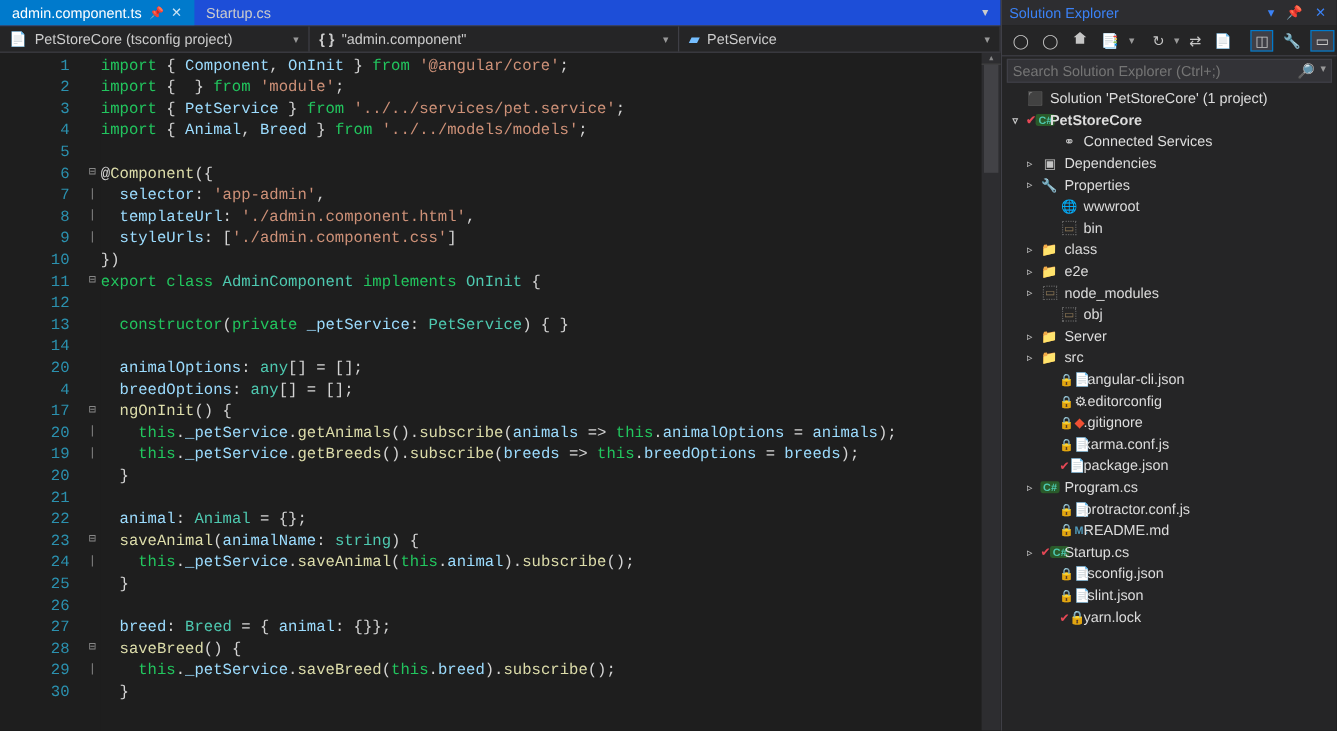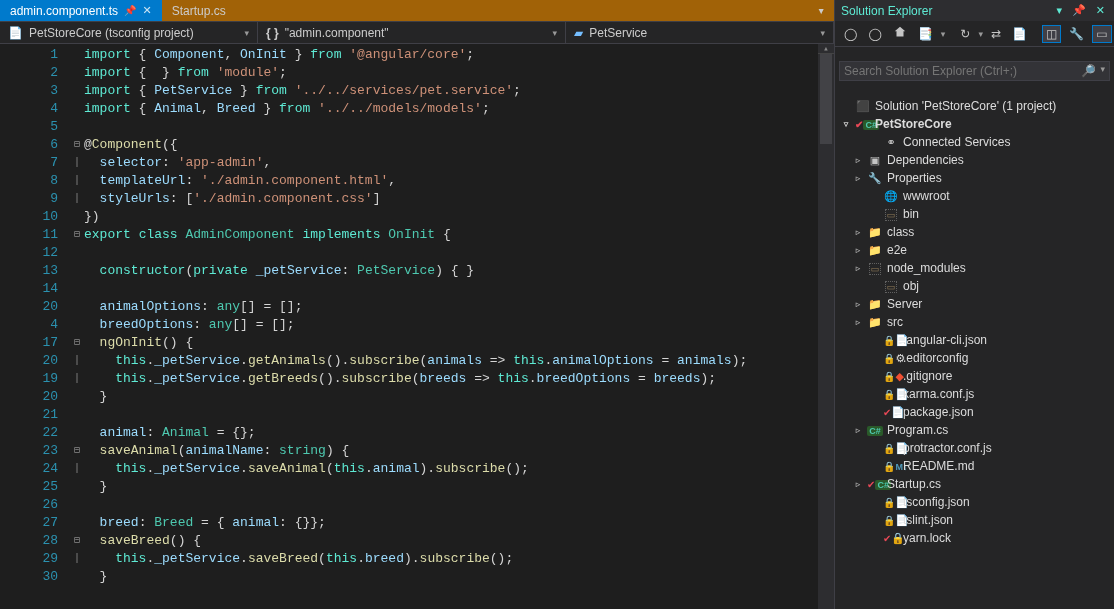"admin.component.ts" .tabs-row { background: #a16207 -> #1d4ed8 }
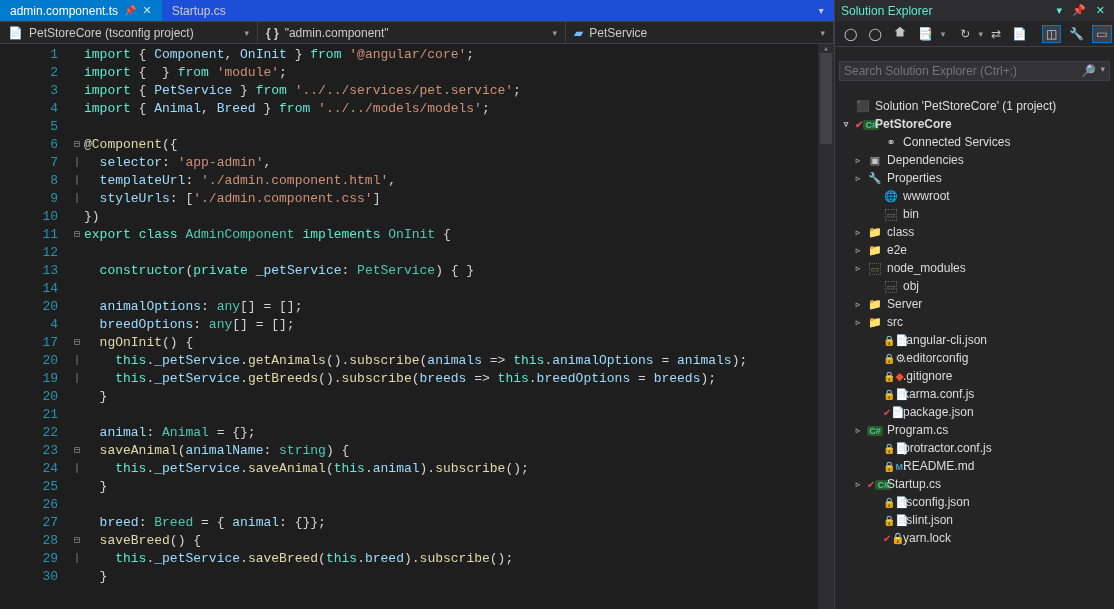"Solution Explorer" .side-title { color: #5eead4 -> #3b82f6 }
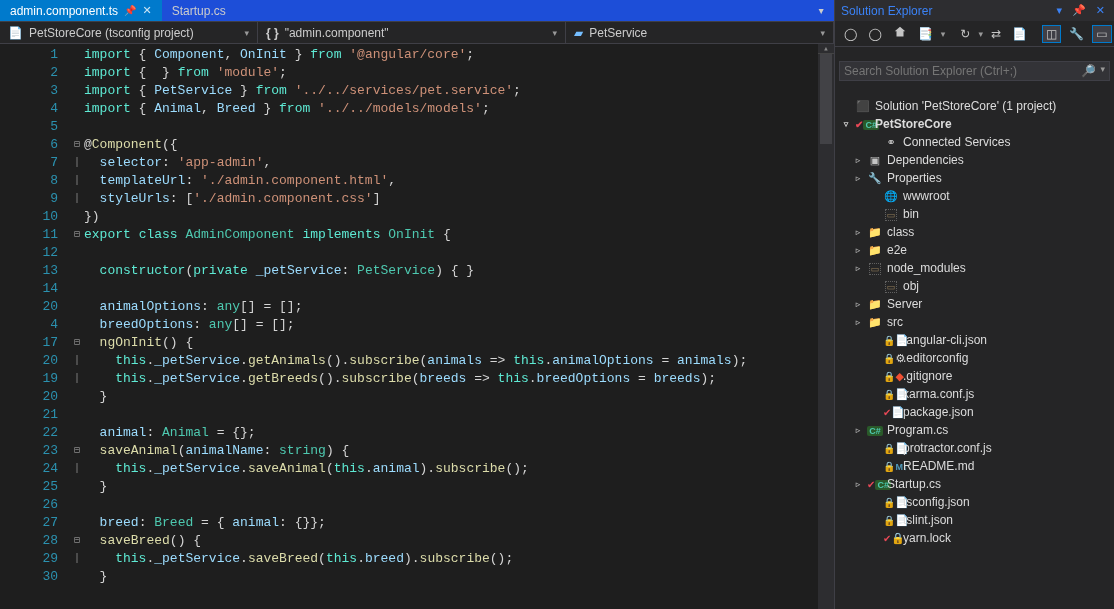"import" .kw { color: #5eead4 -> #22c55e }
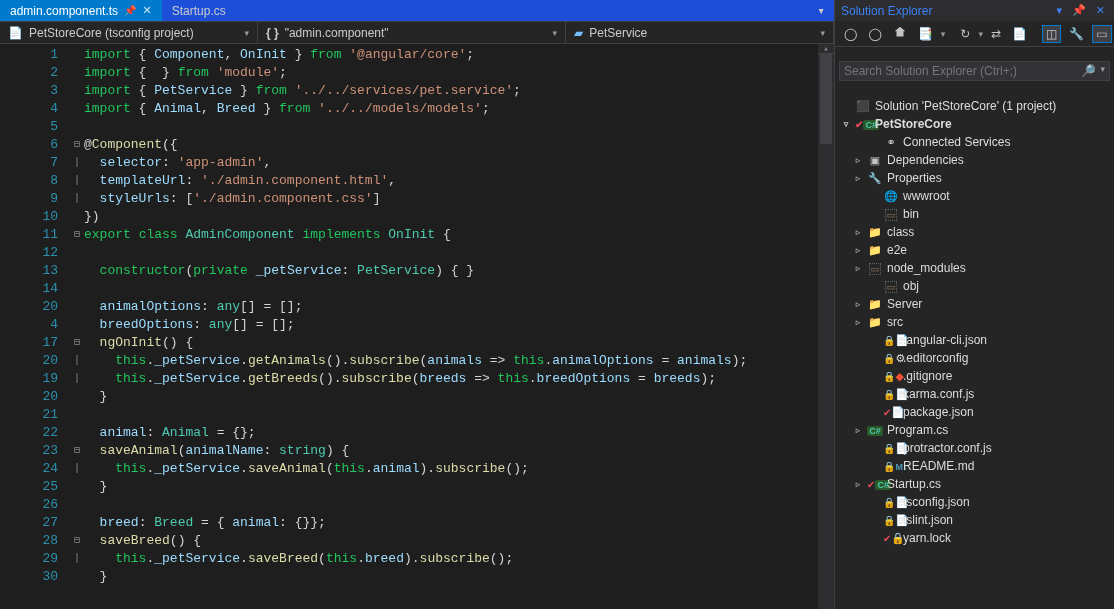"Search Solution Explorer (Ctrl+;)" .search-row { margin: 14px 4px -> 2px 4px }
